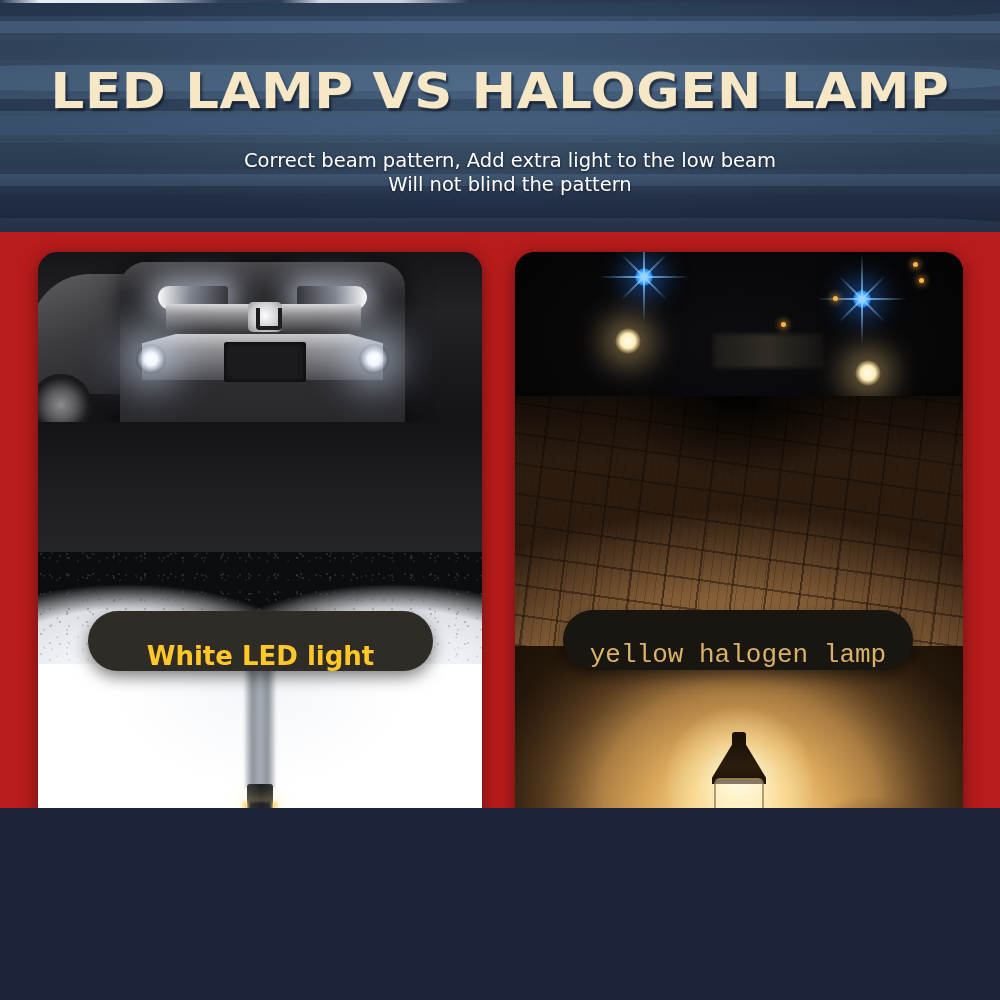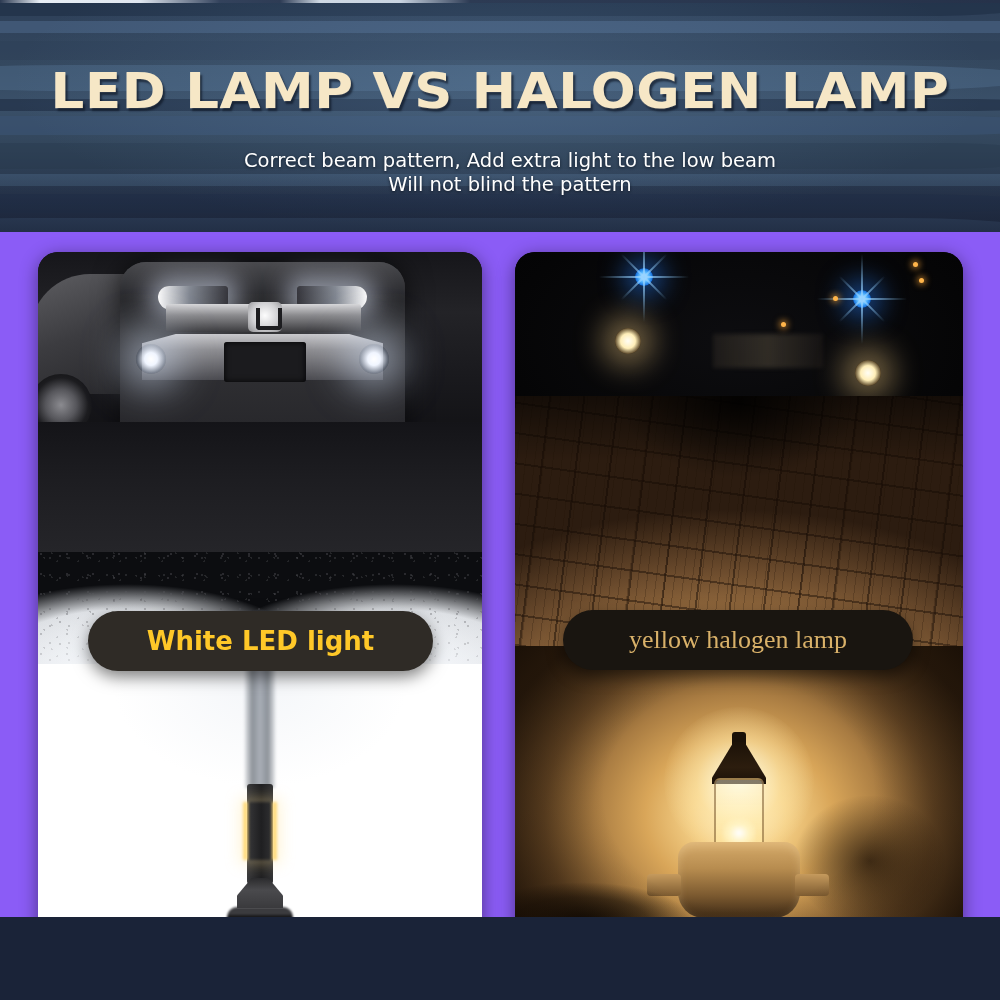"LED LAMP VS HALOGEN LAMP" #stage { background: #8b5cf6 -> #b91c1c; height: 917px -> 808px }
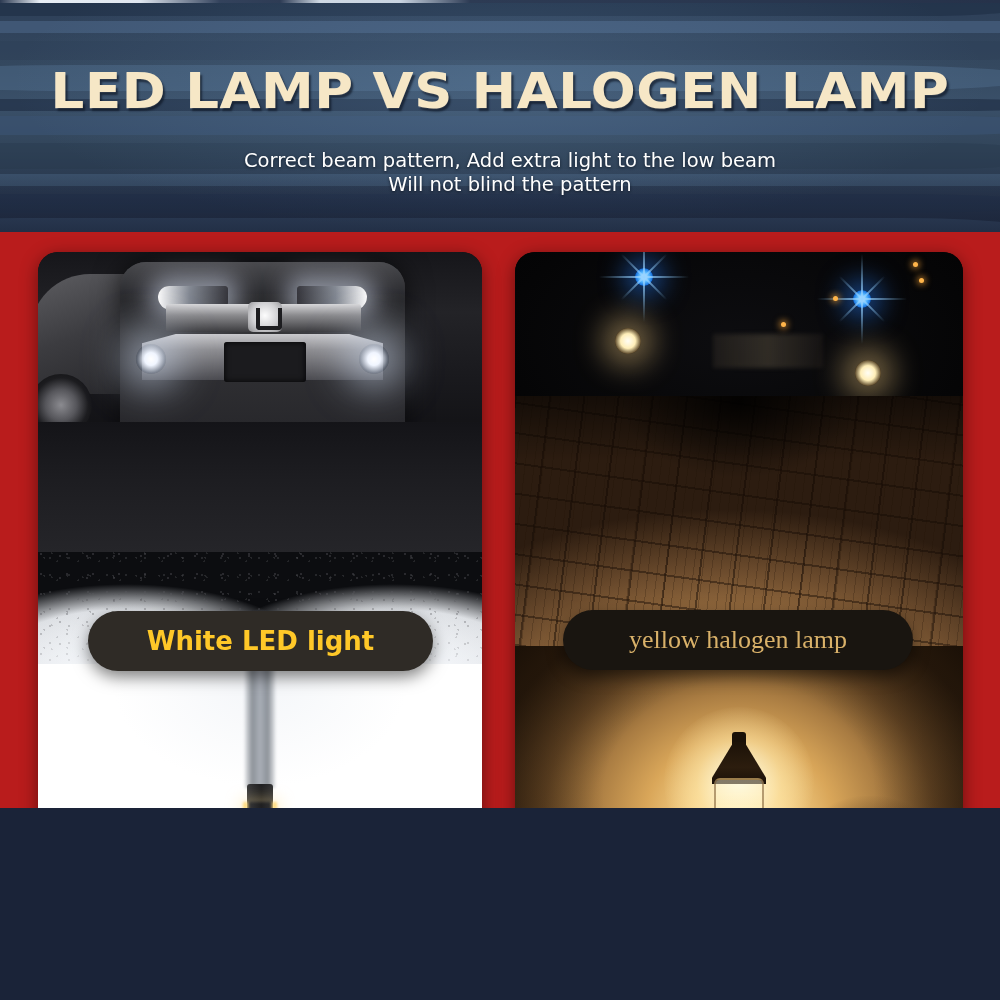"White LED light" .badge { align-items: center -> flex-end }
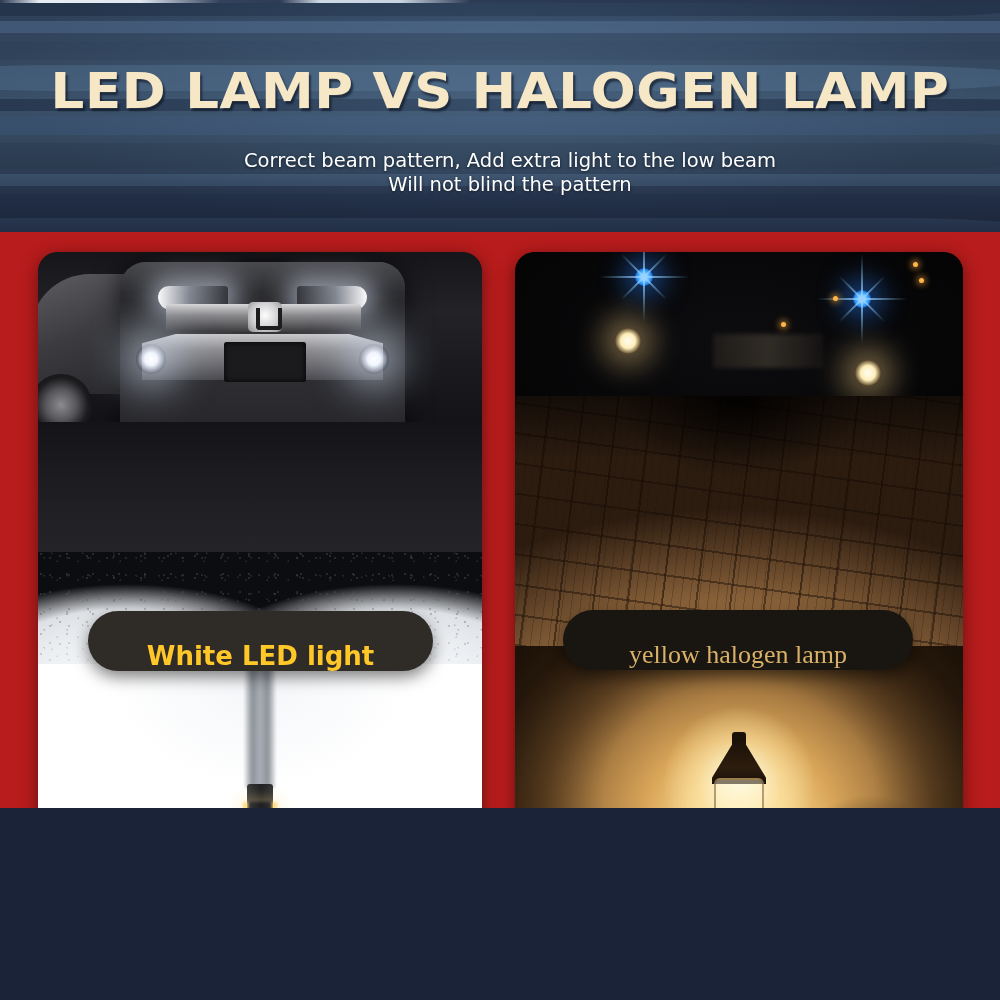"yellow halogen lamp" .badge-hal .btxt { font-family: Liberation Serif, serif -> Liberation Mono, monospace }
